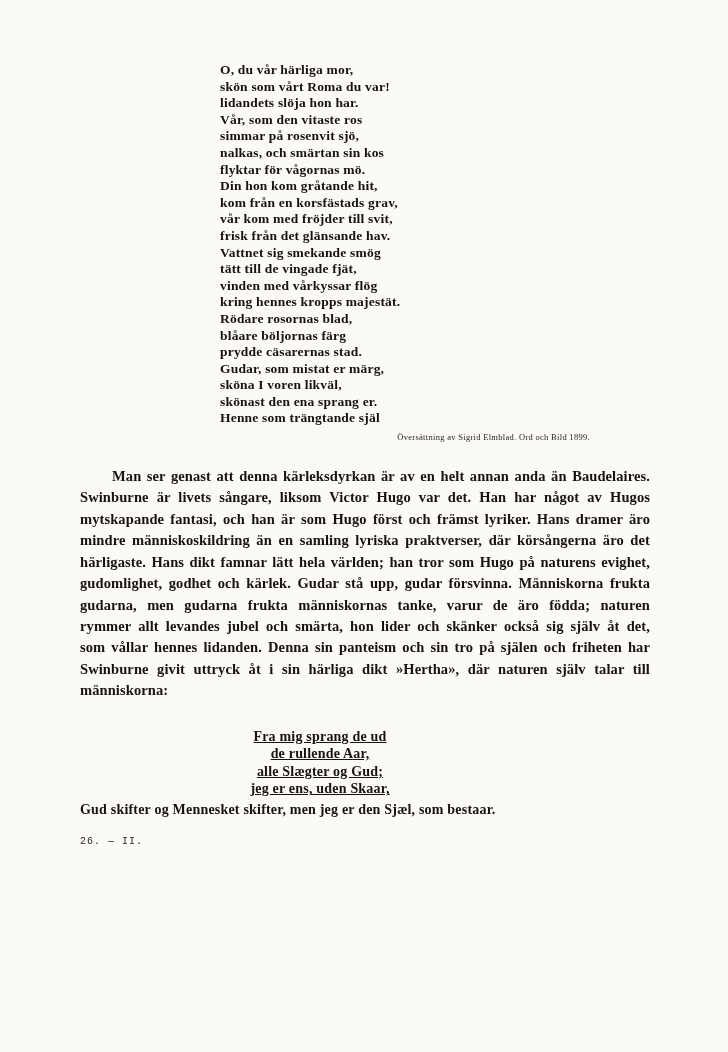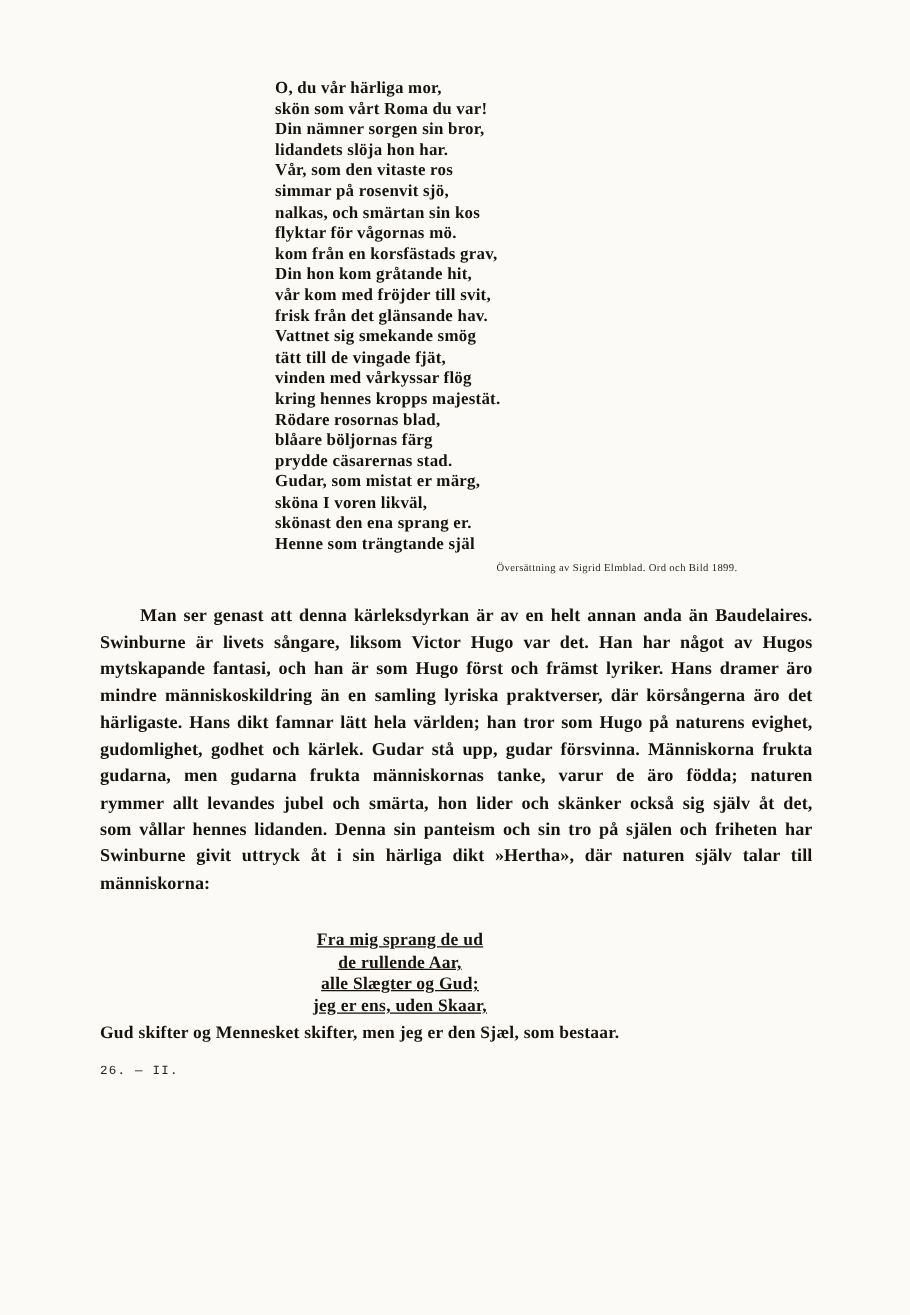"Din nämner sorgen sin bror," div.pline { html: <div>Din nämner sorgen sin bror,</div> -> none }
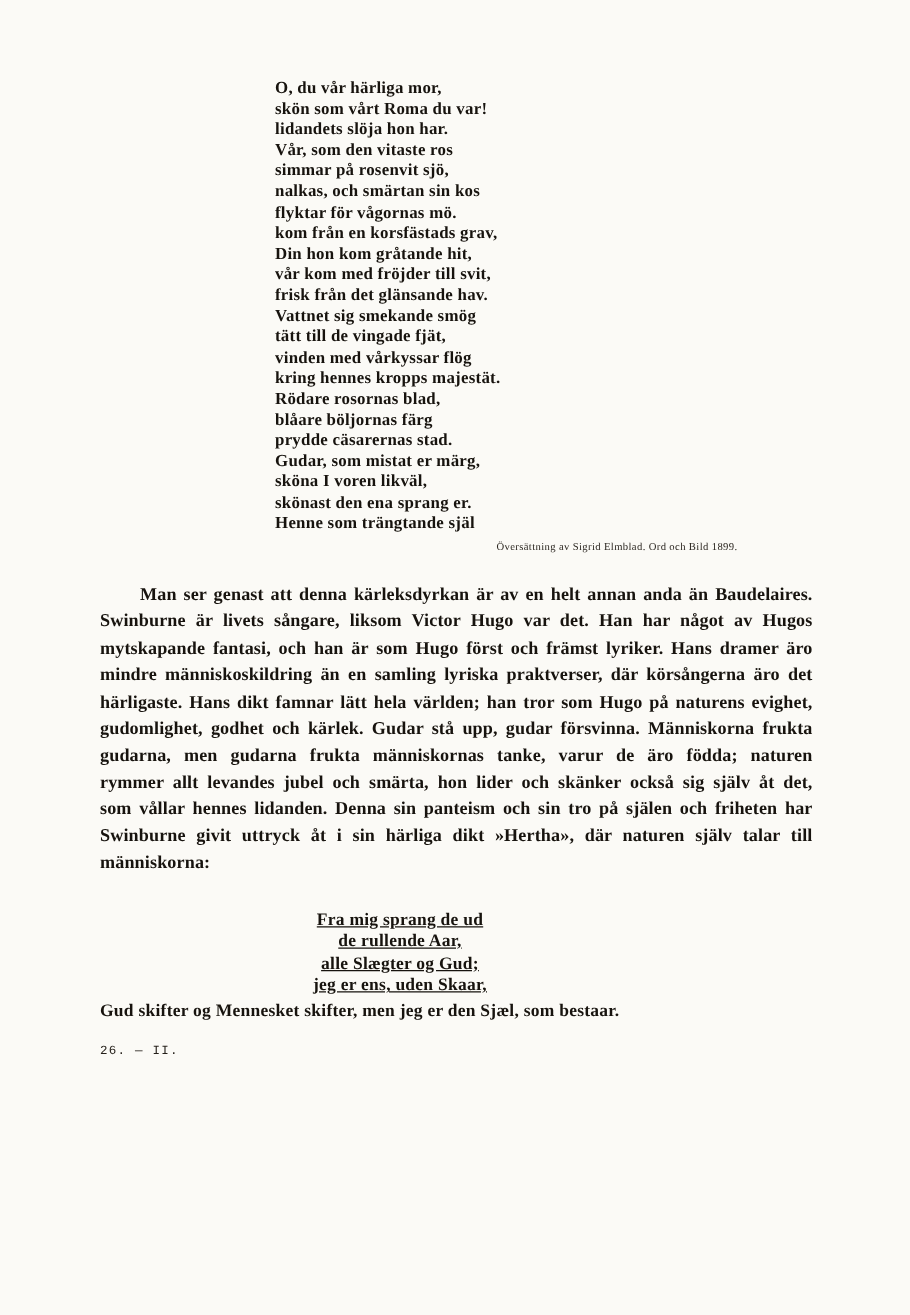"kom från en korsfästads grav," div.pline { order: before "Din hon kom gråtande hit," -> after "Din hon kom gråtande hit," }
